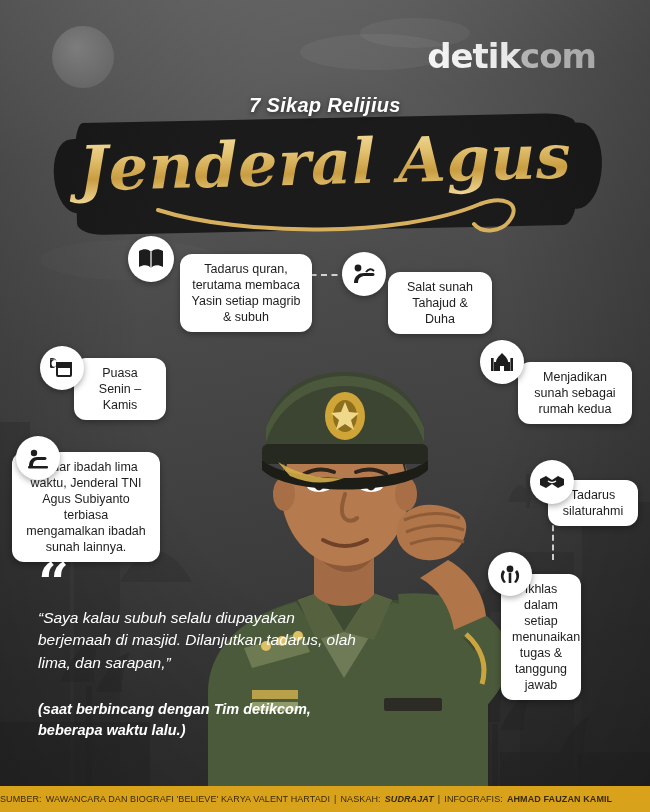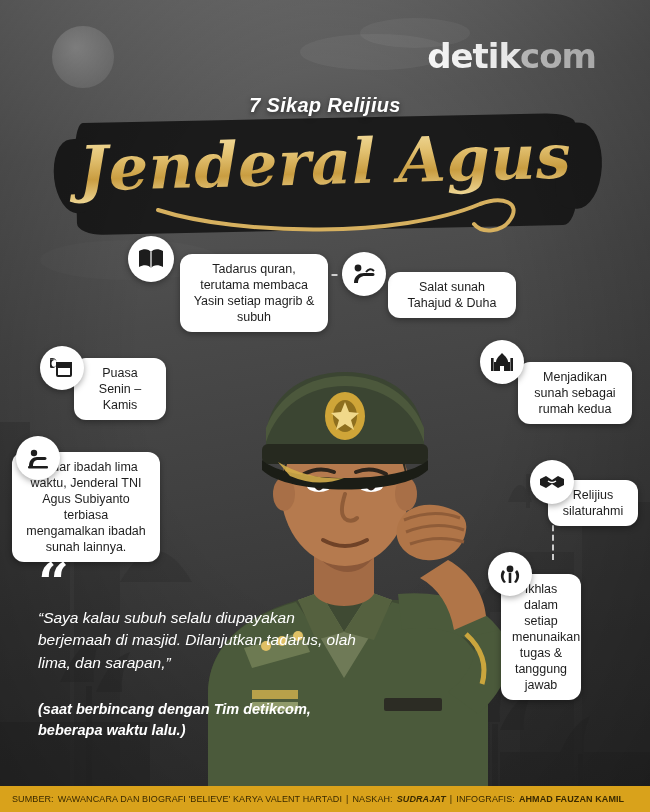"Tadarus quran, terutama membaca Yasin" div.callout { width: 148px -> 132px }
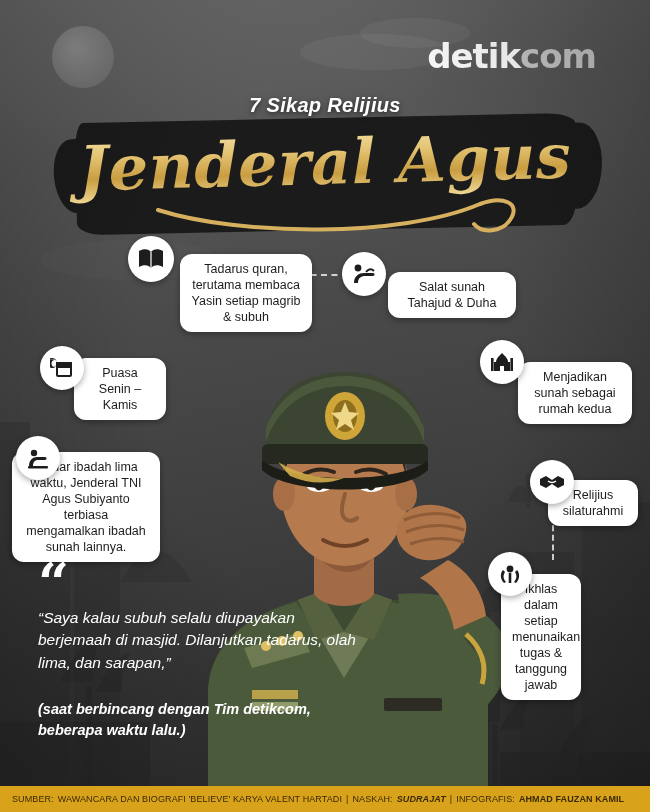"Salat sunah Tahajud & Duha" div.callout { width: 128px -> 104px }
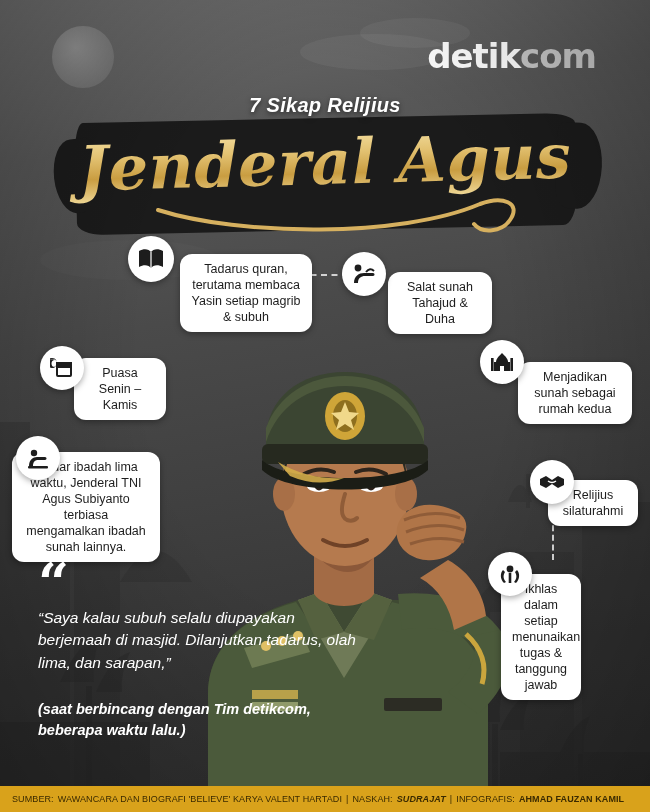"Relijius silaturahmi" span { text: Relijius -> Tadarus }
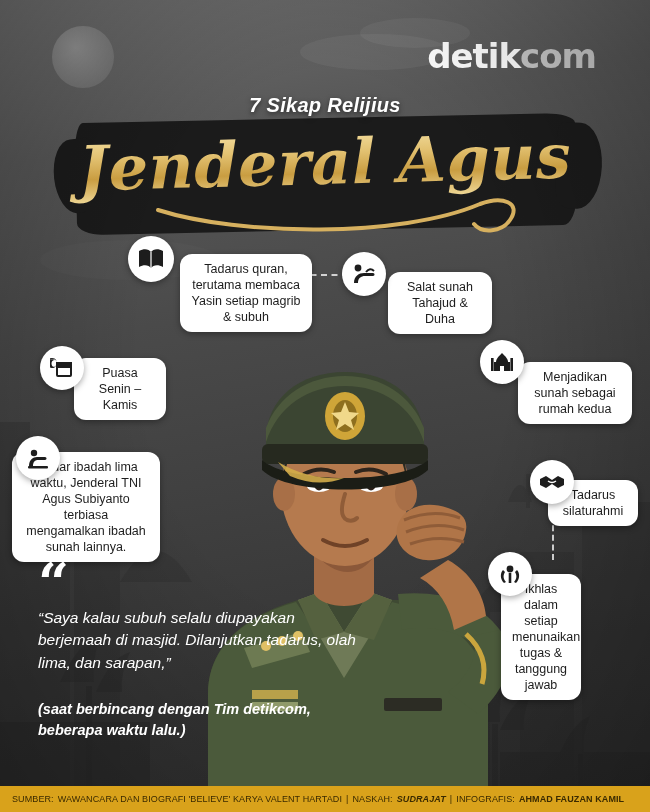"SUMBER:" .footer { padding-left: 12px -> none }
